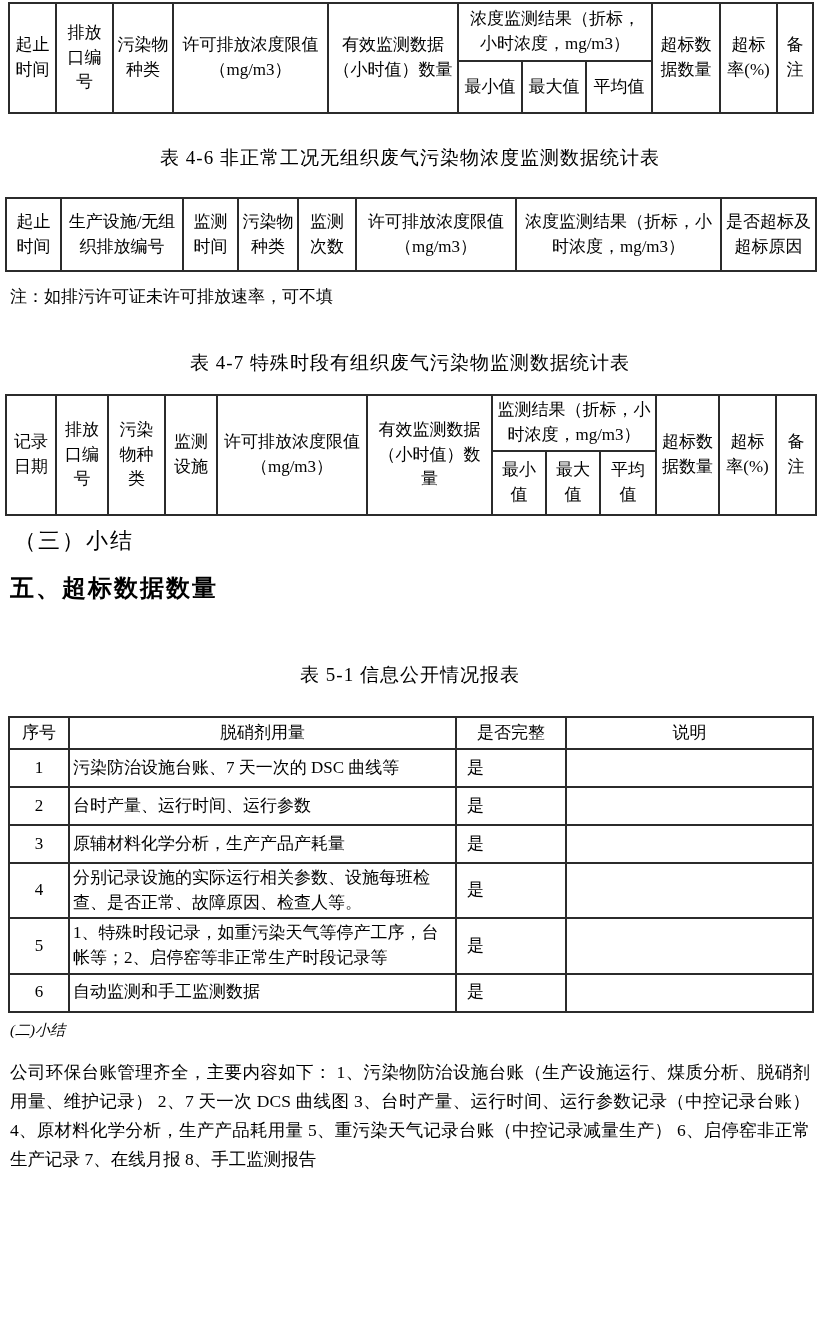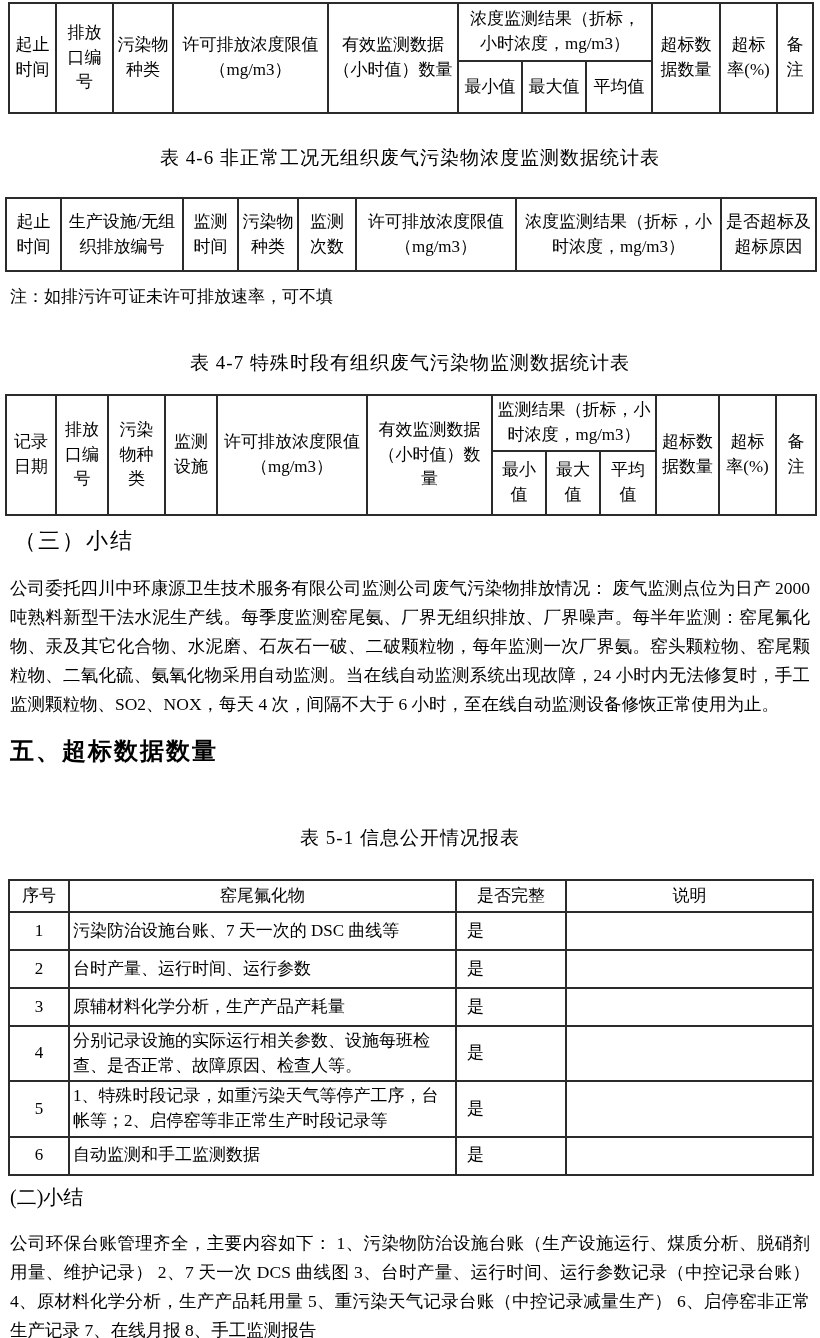"公司委托四川中环康源卫生技术服务有限公司监测公司废气污染物排放情况：" div.para { html: <div>公司委托四川中环康源卫生技术服务有限公司监测公司废气污染物排放情况： 废气监测点位为日产 2000 吨熟料新型干法水泥生产线。每季度监测窑尾氨、厂界无组织排放、厂界噪声。每半年监测：窑尾氟化物、汞及其它化合物、水泥磨、石灰石一破、二破颗粒物，每年监测一次厂界氨。窑头颗粒物、窑尾颗粒物、二氧化硫、氨氧化物采用自动监测。当在线自动监测系统出现故障，24 小时内无法修复时，手工监测颗粒物、SO2、NOX，每天 4 次，间隔不大于 6 小时，至在线自动监测设备修恢正常使用为止。</div> -> none }
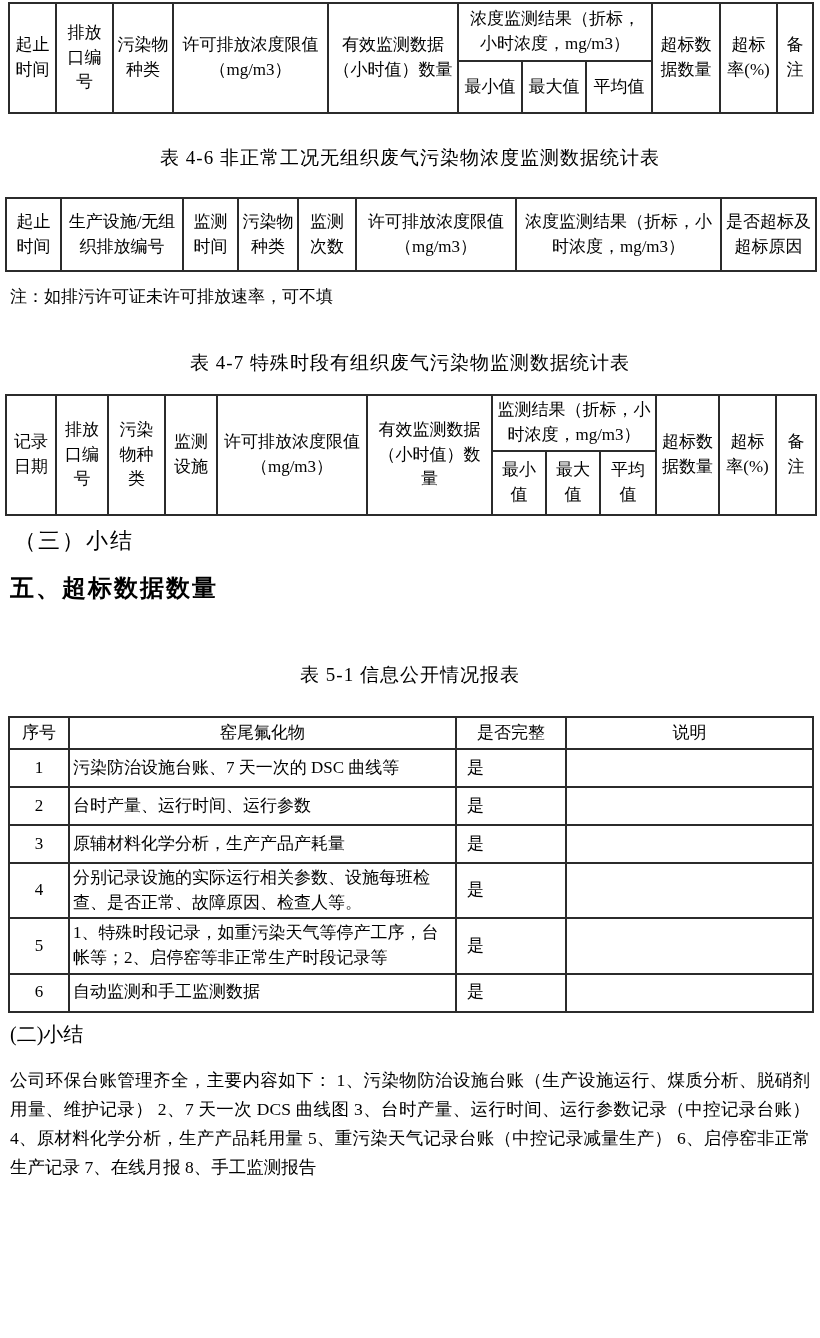"窑尾氟化物" td.h { text: 窑尾氟化物 -> 脱硝剂用量 }
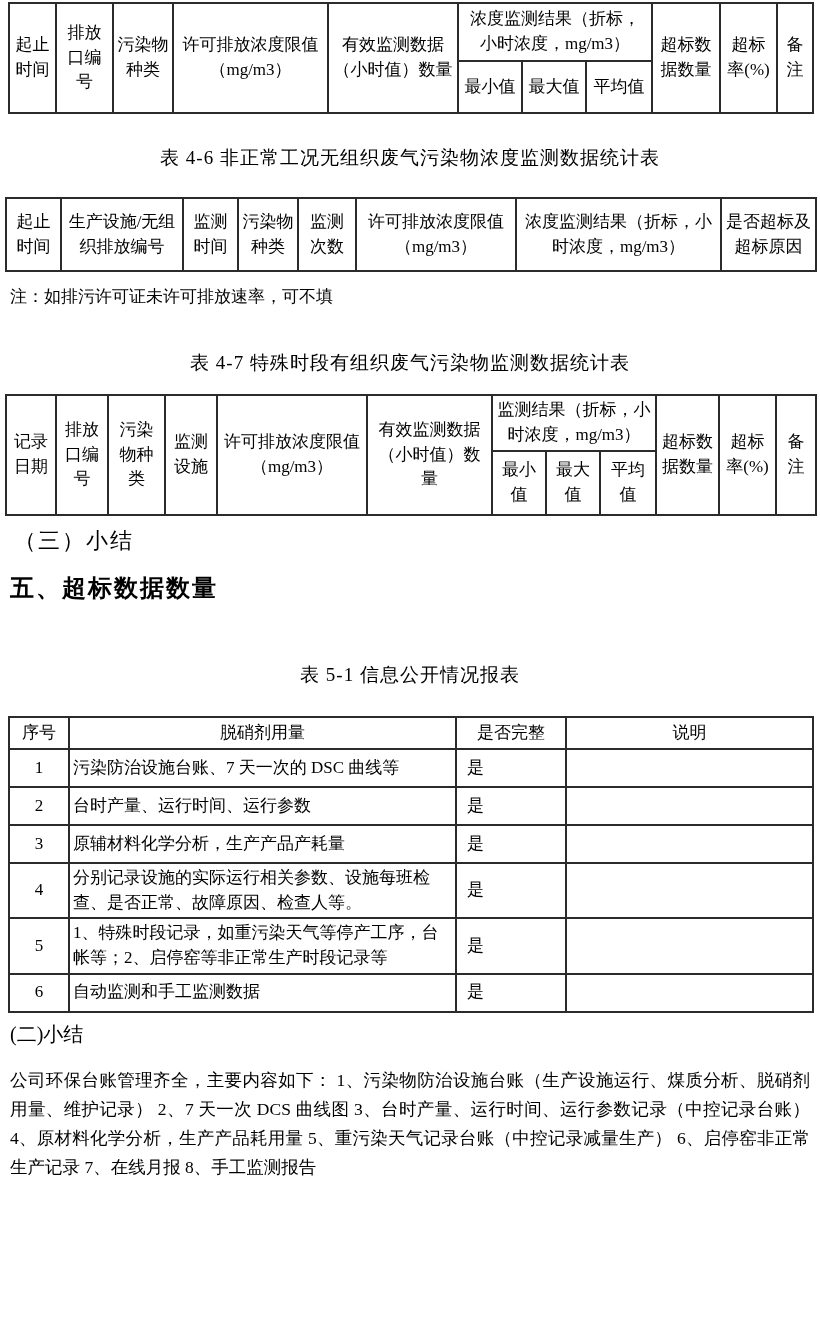"(二)小结" .h-sub2 { font-size: 20px -> 15px; font-style: none -> italic }
